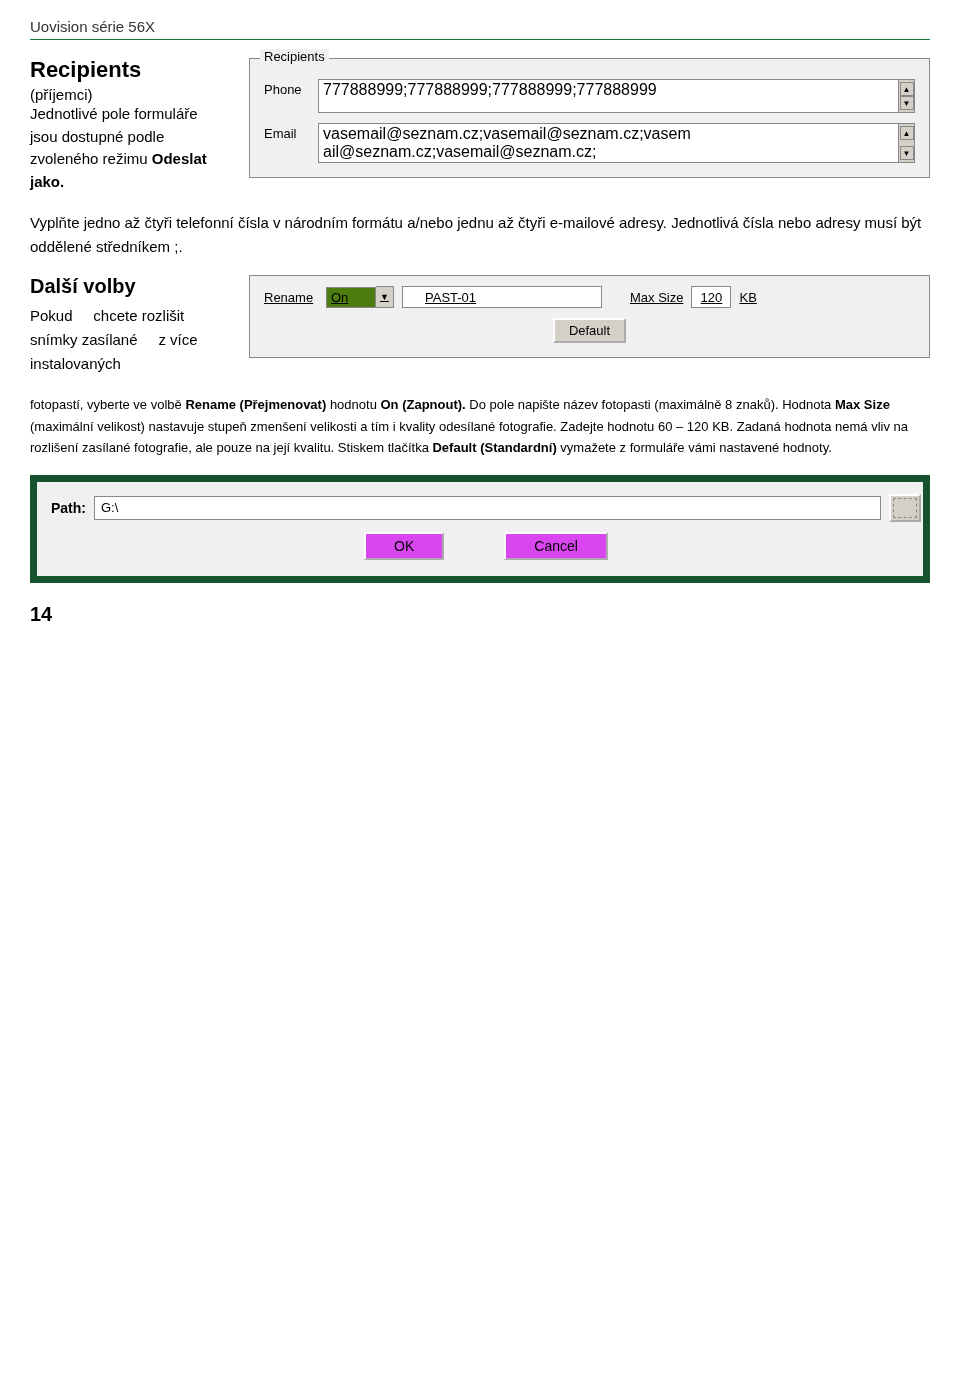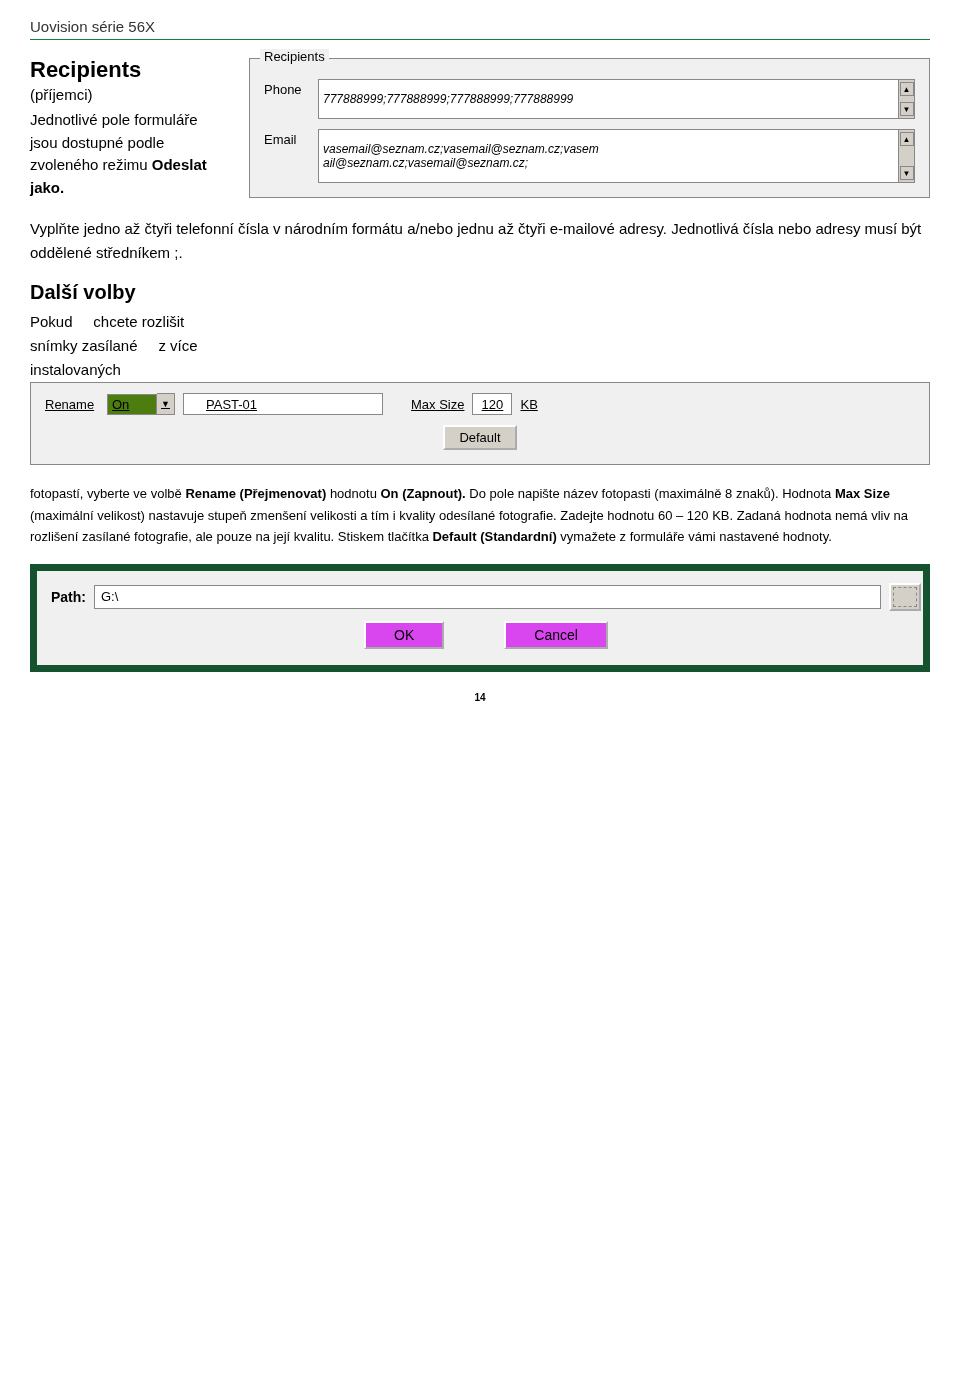"(příjemci)" .recipients-subheading { margin-bottom: 6px -> 0 }
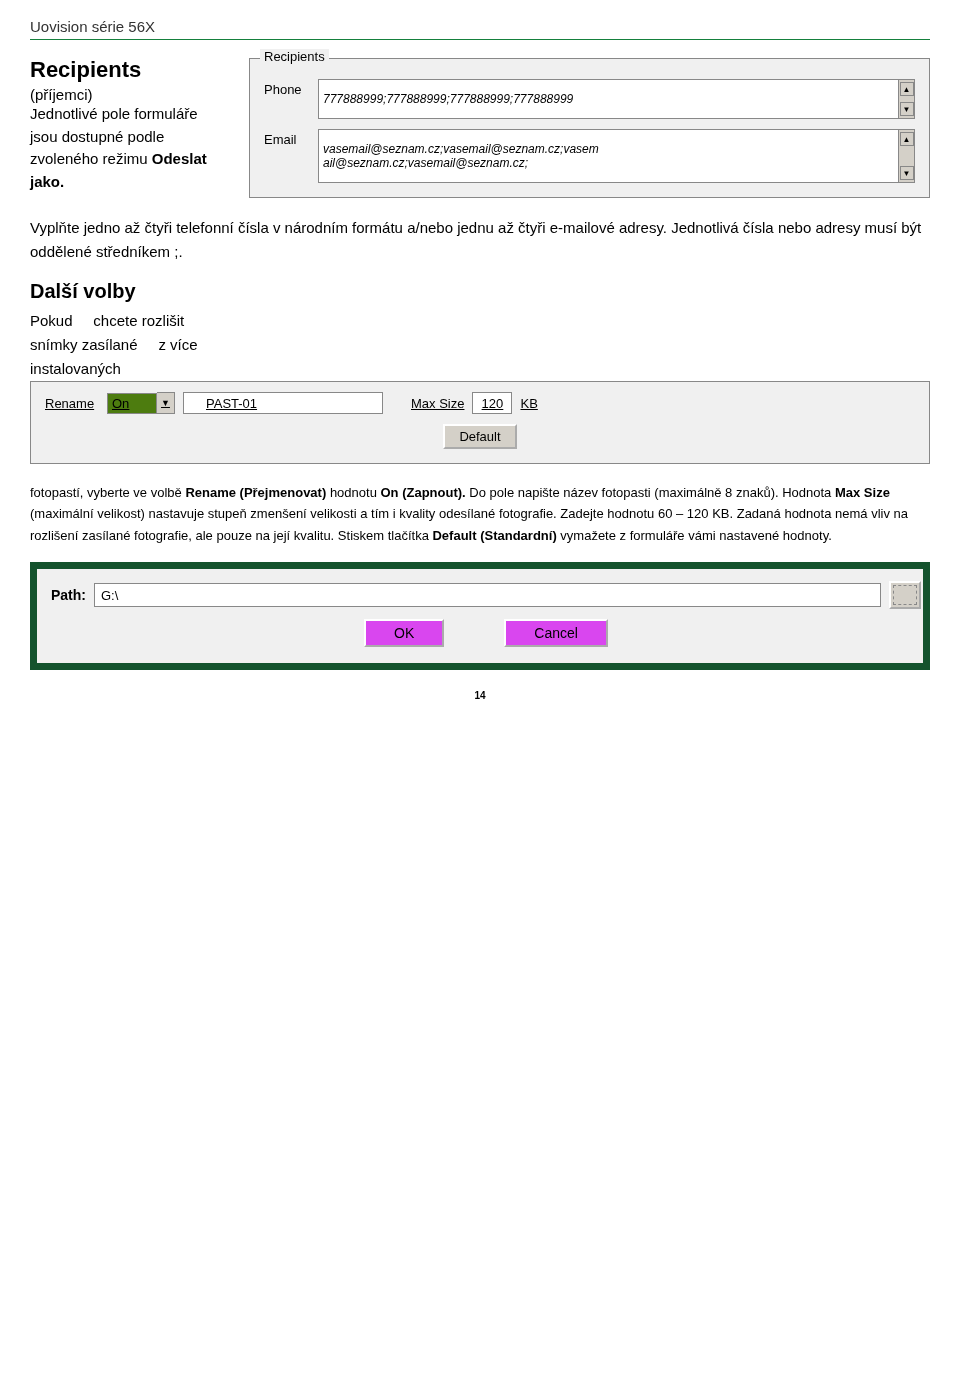"777888999;777888999;777888999;777888999" .field-text { font-size: 12px -> 16px; font-style: italic -> none; padding: 12px 4px -> 1px 4px }
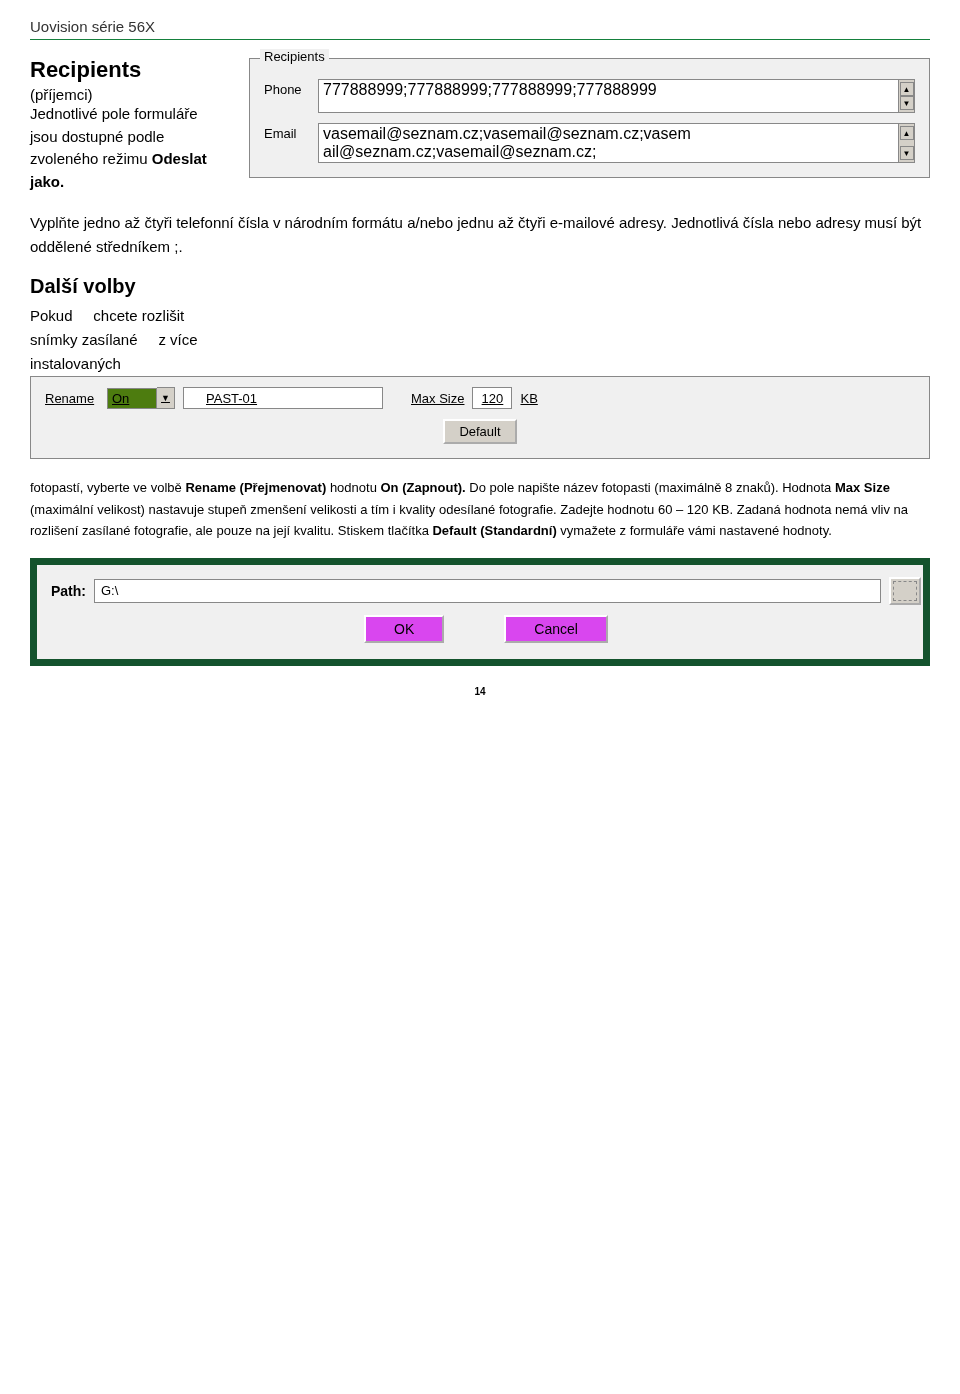"Další volby" .dalsi-row { flex-direction: column -> none; gap: none -> 24px }
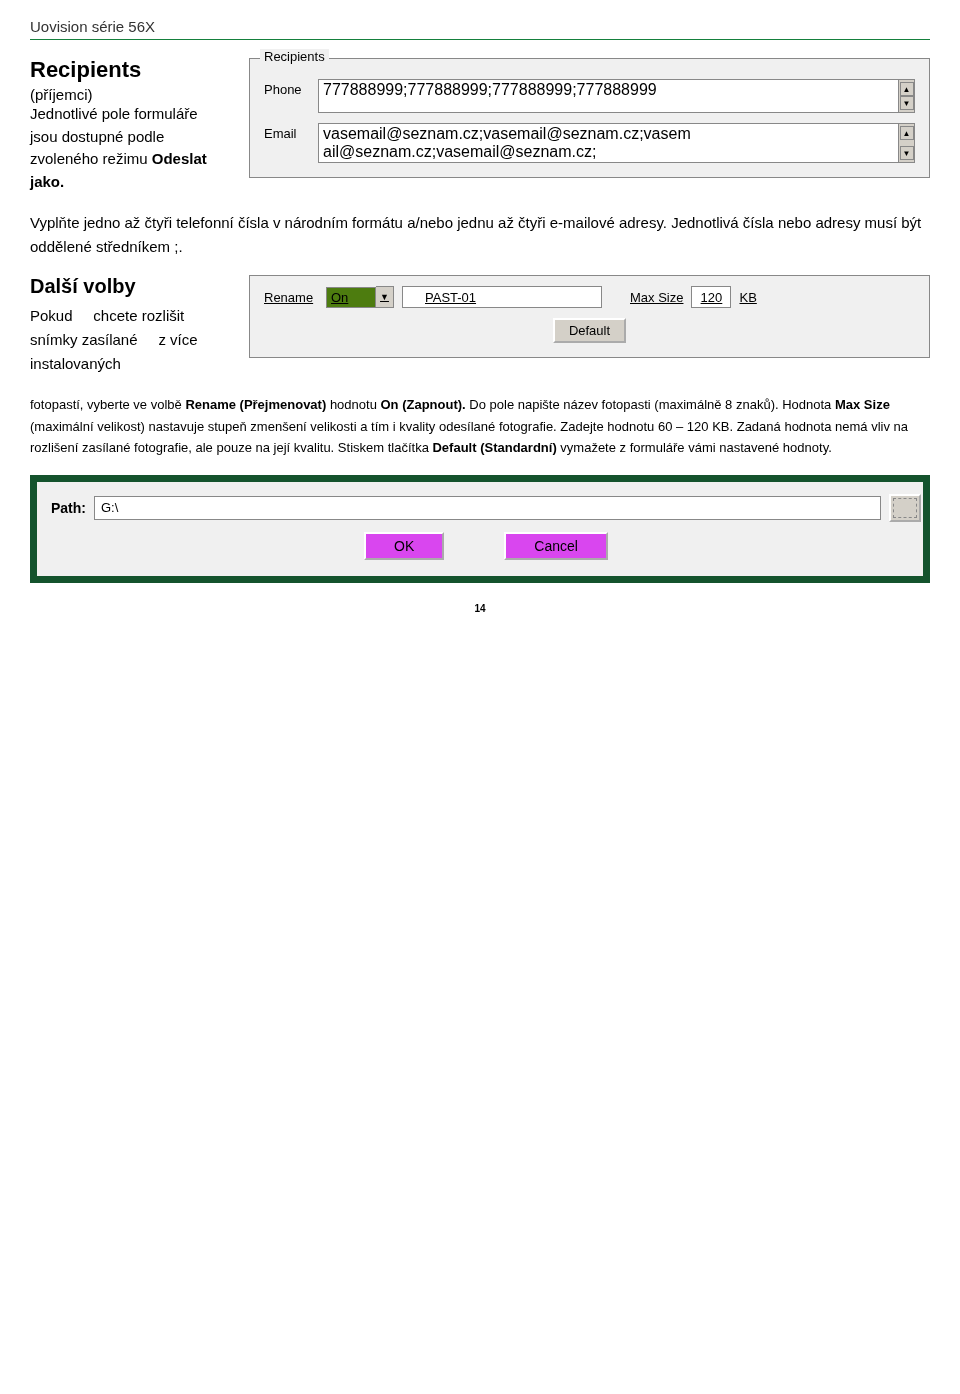"14" .page-number { font-size: 10px -> 20px; text-align: center -> none }
